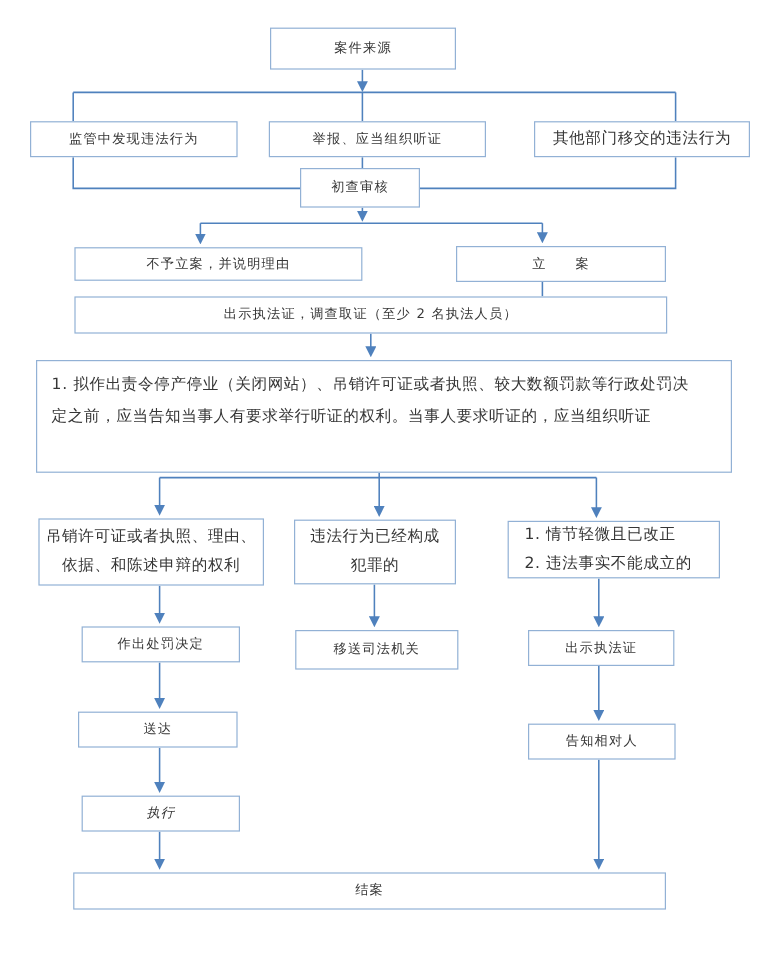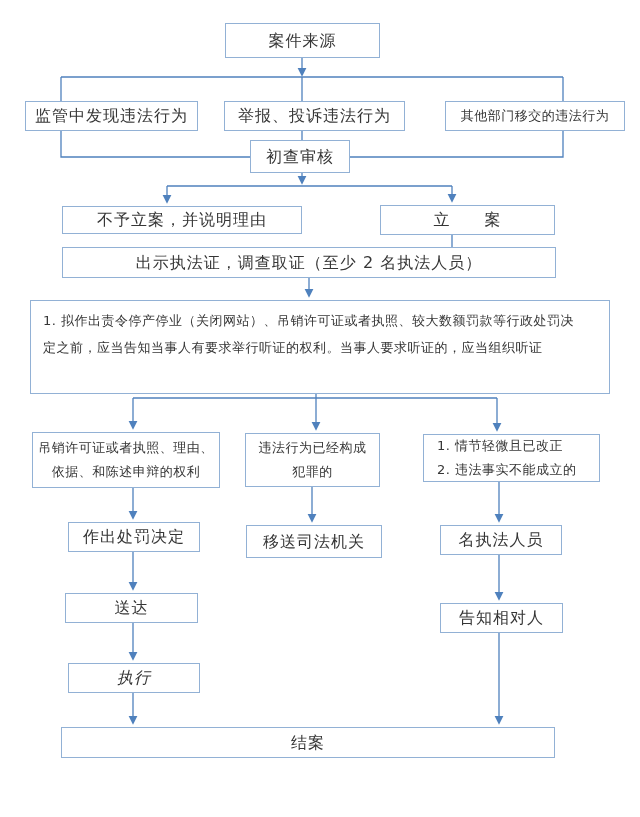"案件来源" .node { font-size: 16px -> 11px }
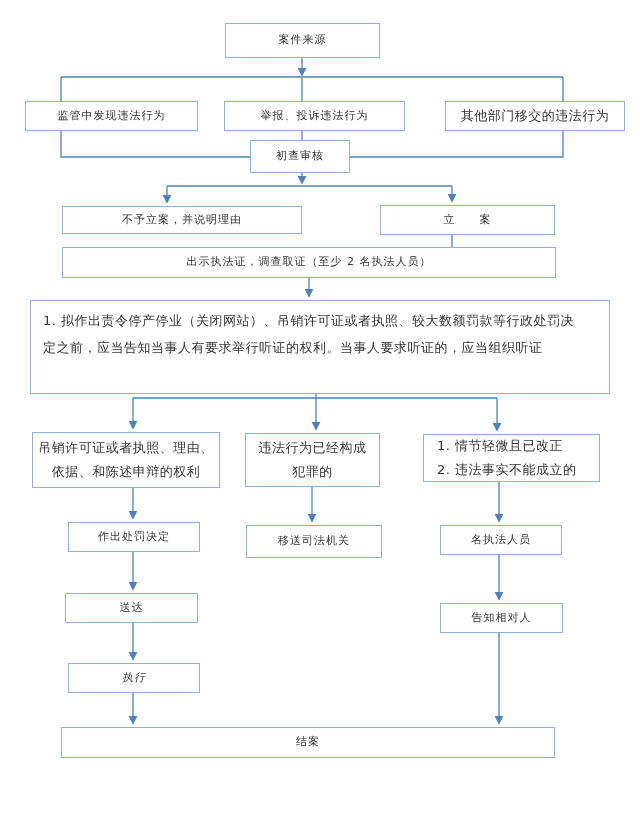"举报、投诉违法行为" div.node { text: 投诉违法行为 -> 应当组织听证 }
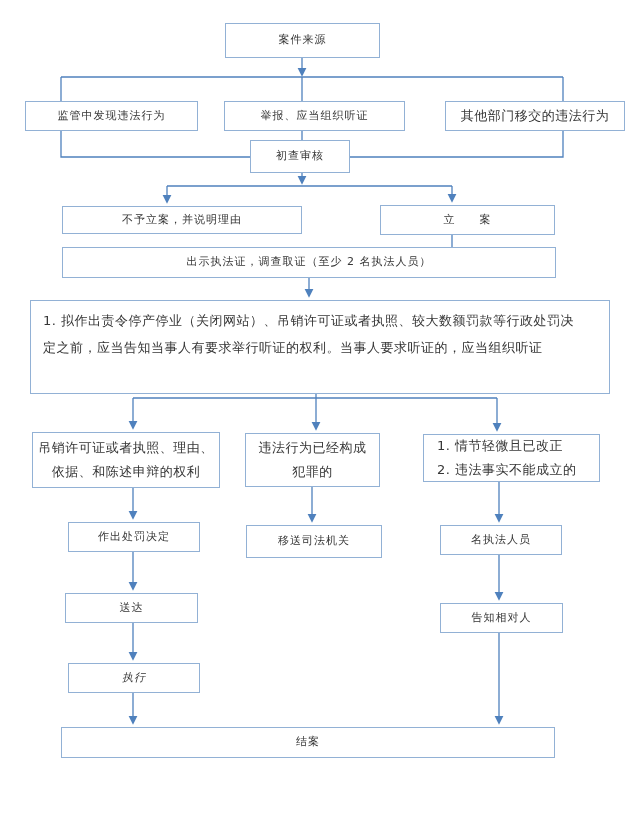"名执法人员" div.node { text: 名执法人员 -> 出示执法证 }
